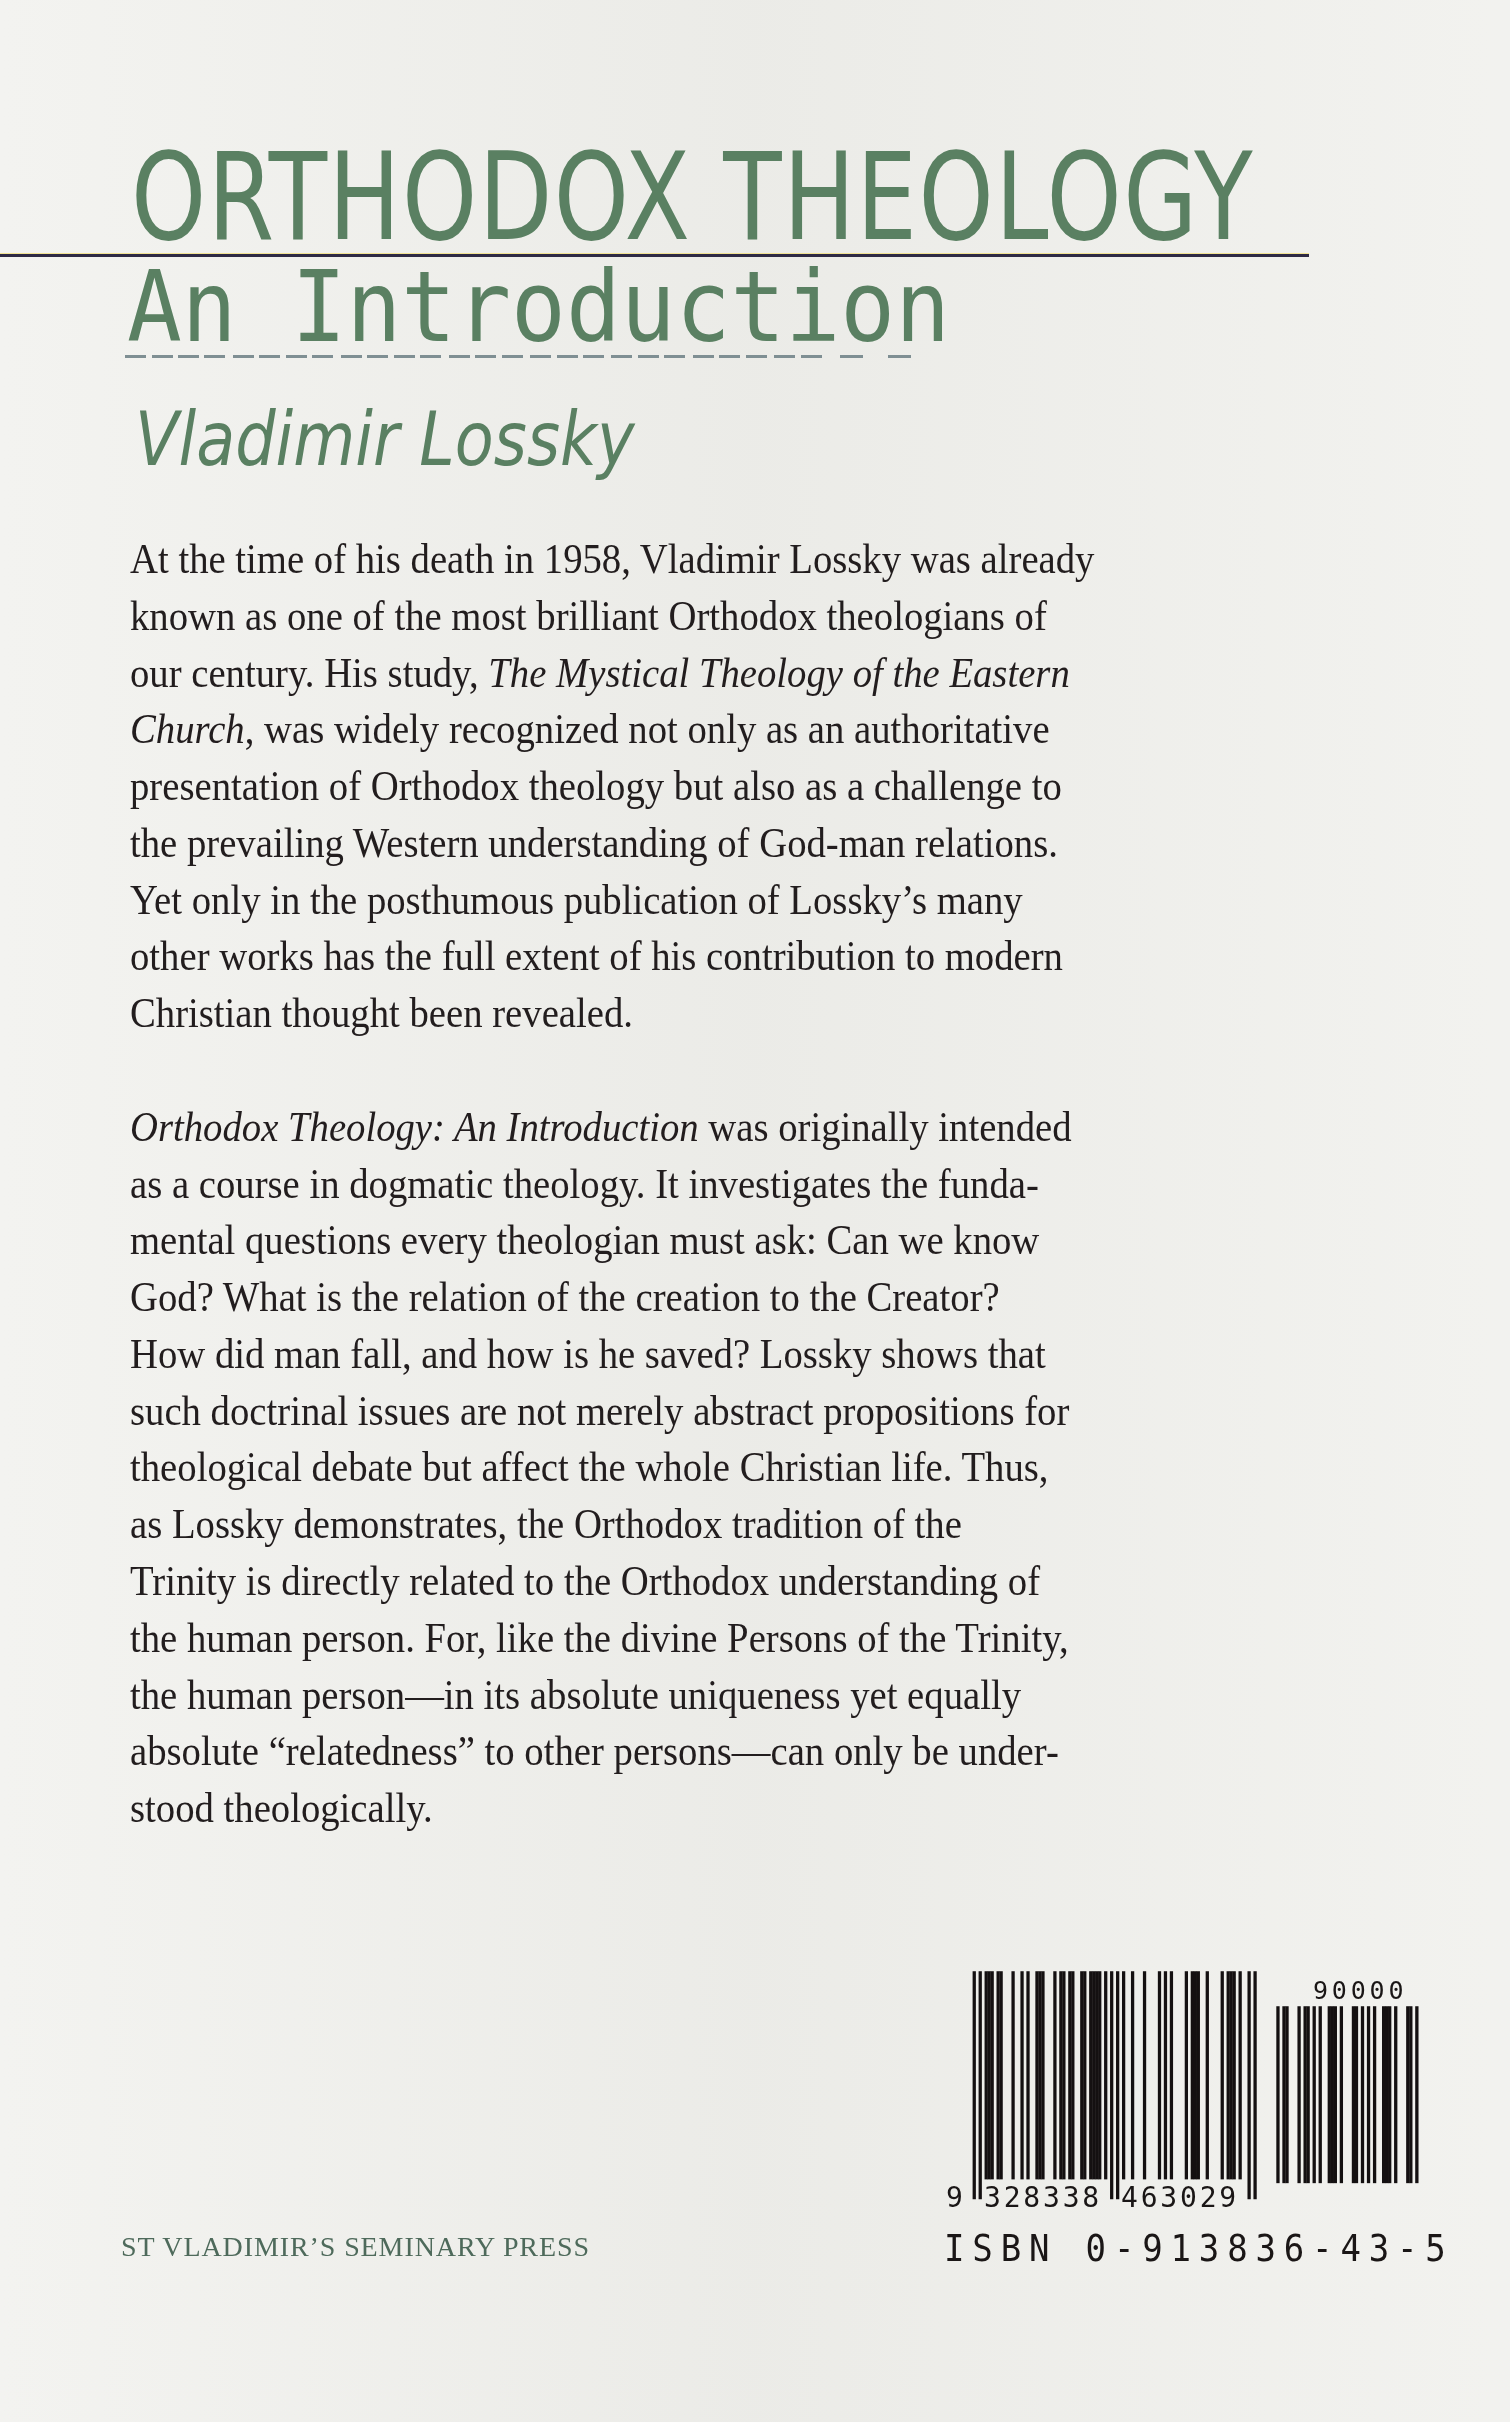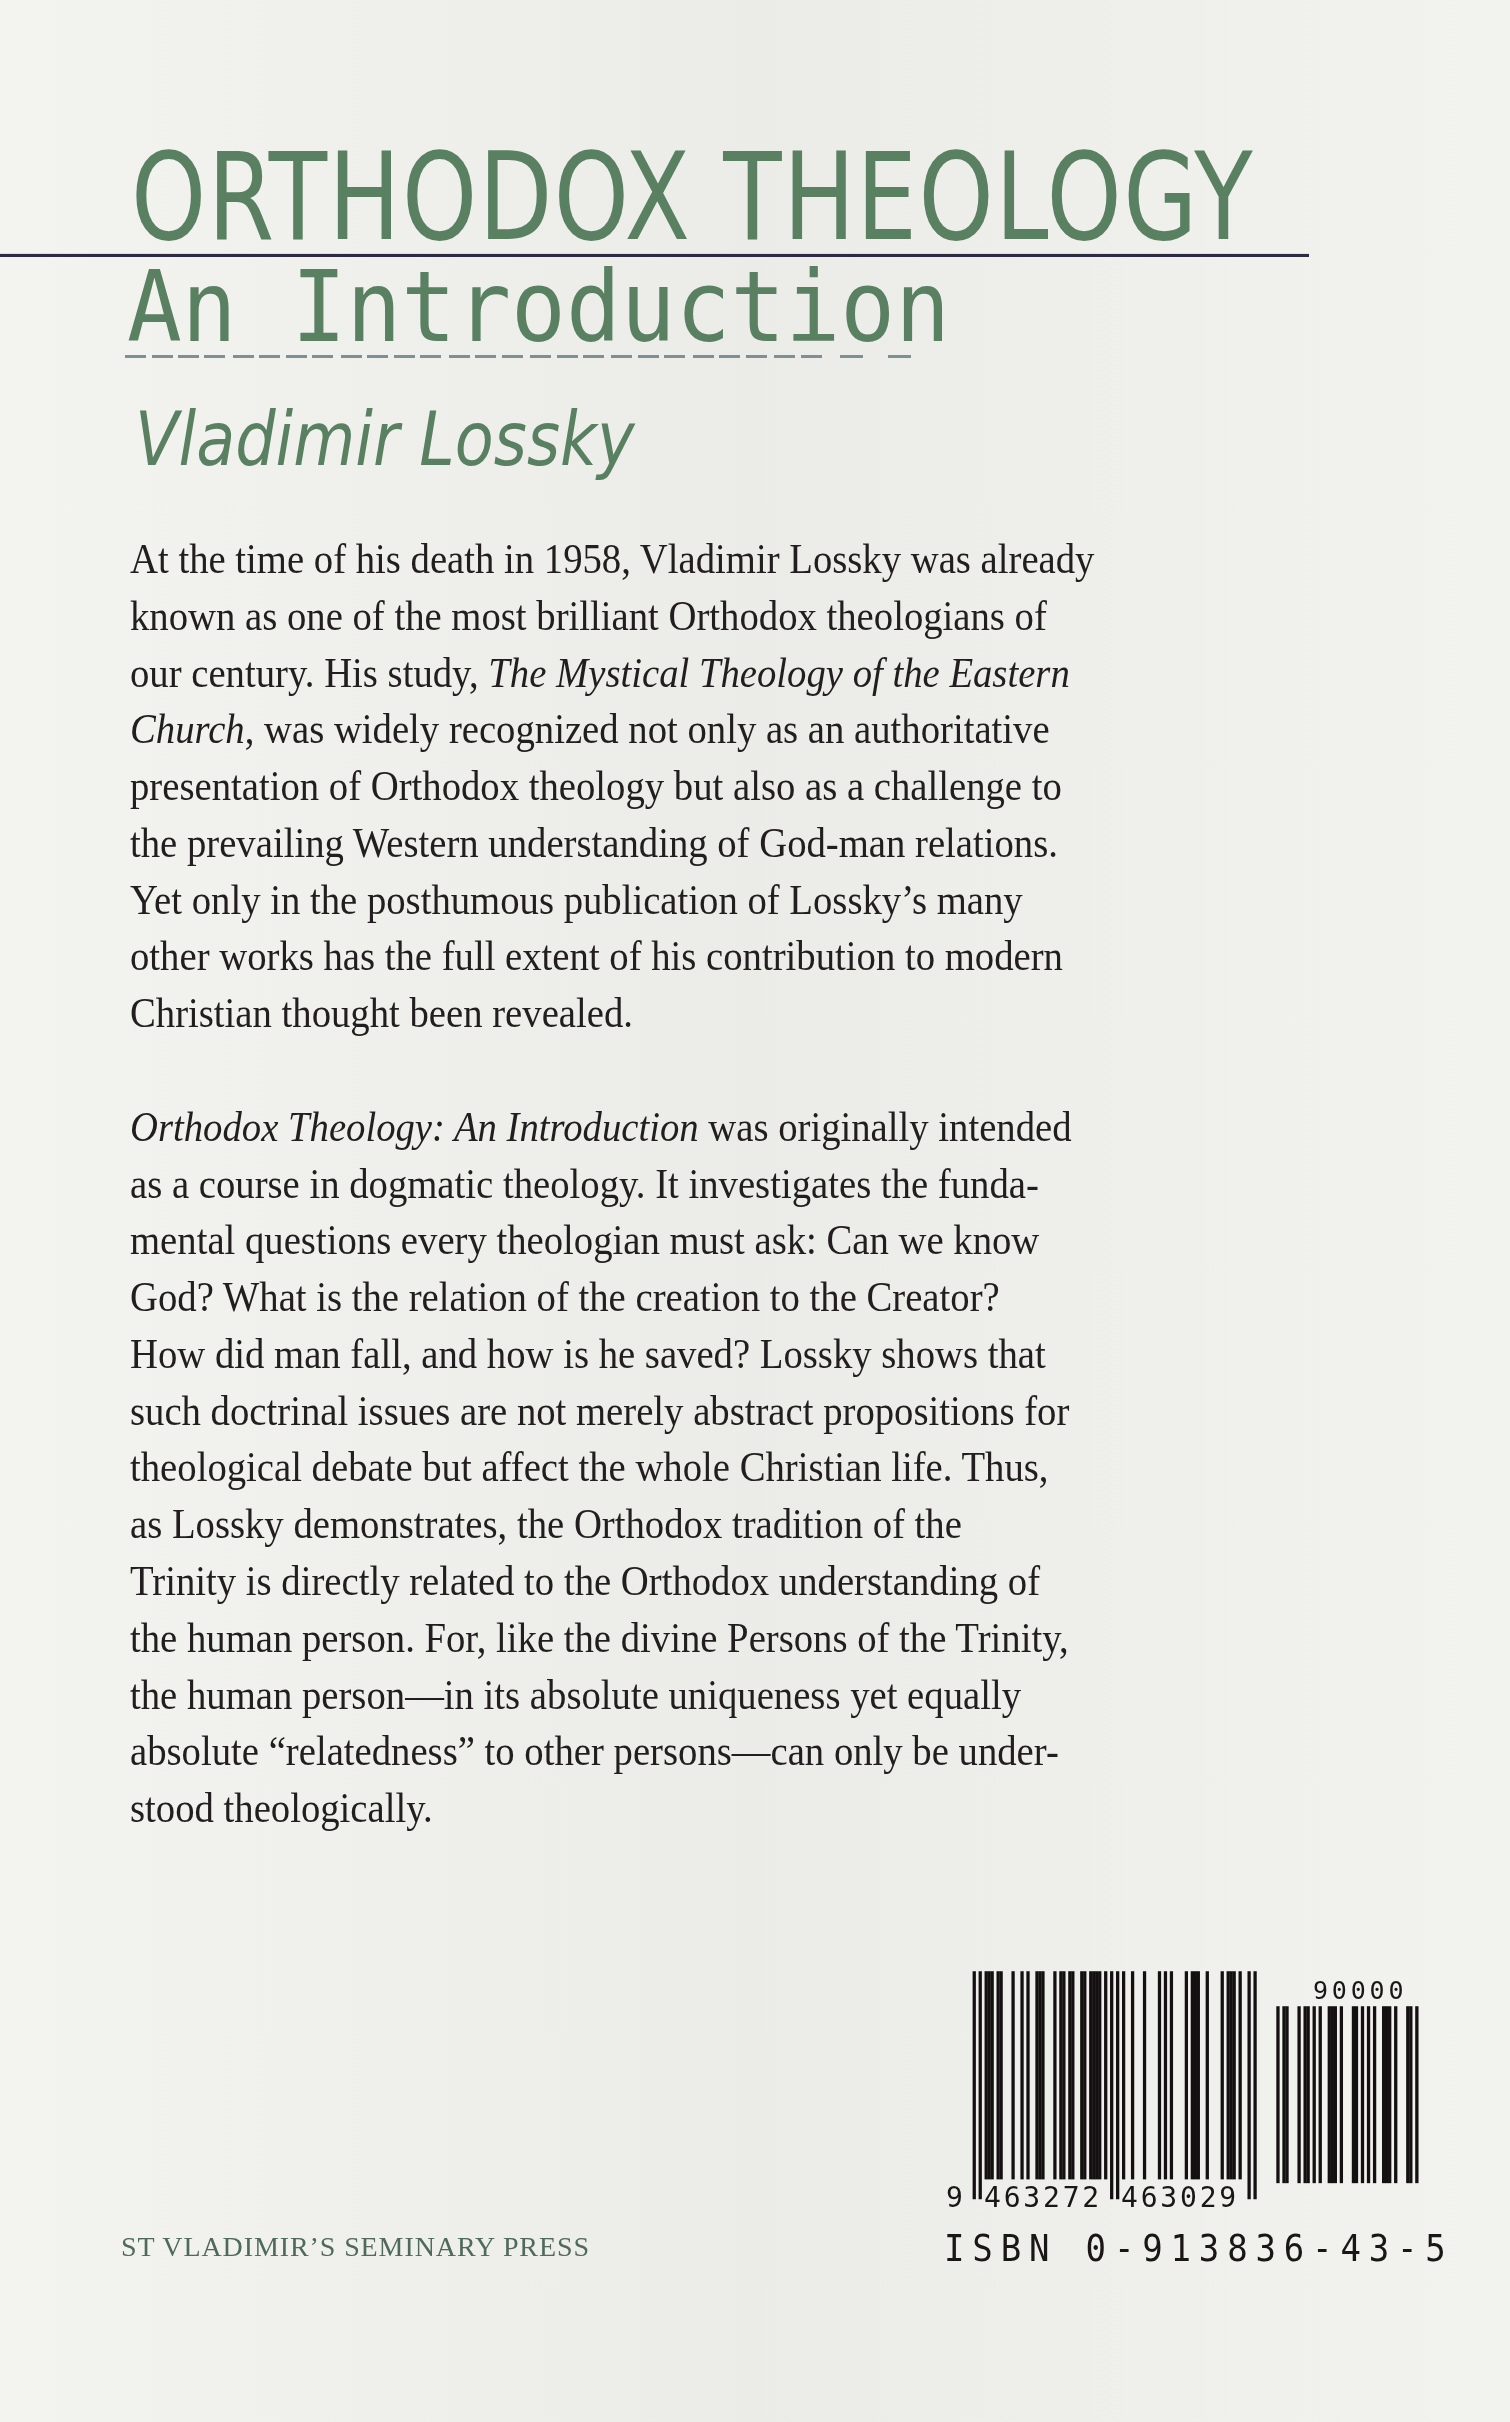"463272" div.bc-text { text: 463272 -> 328338 }
